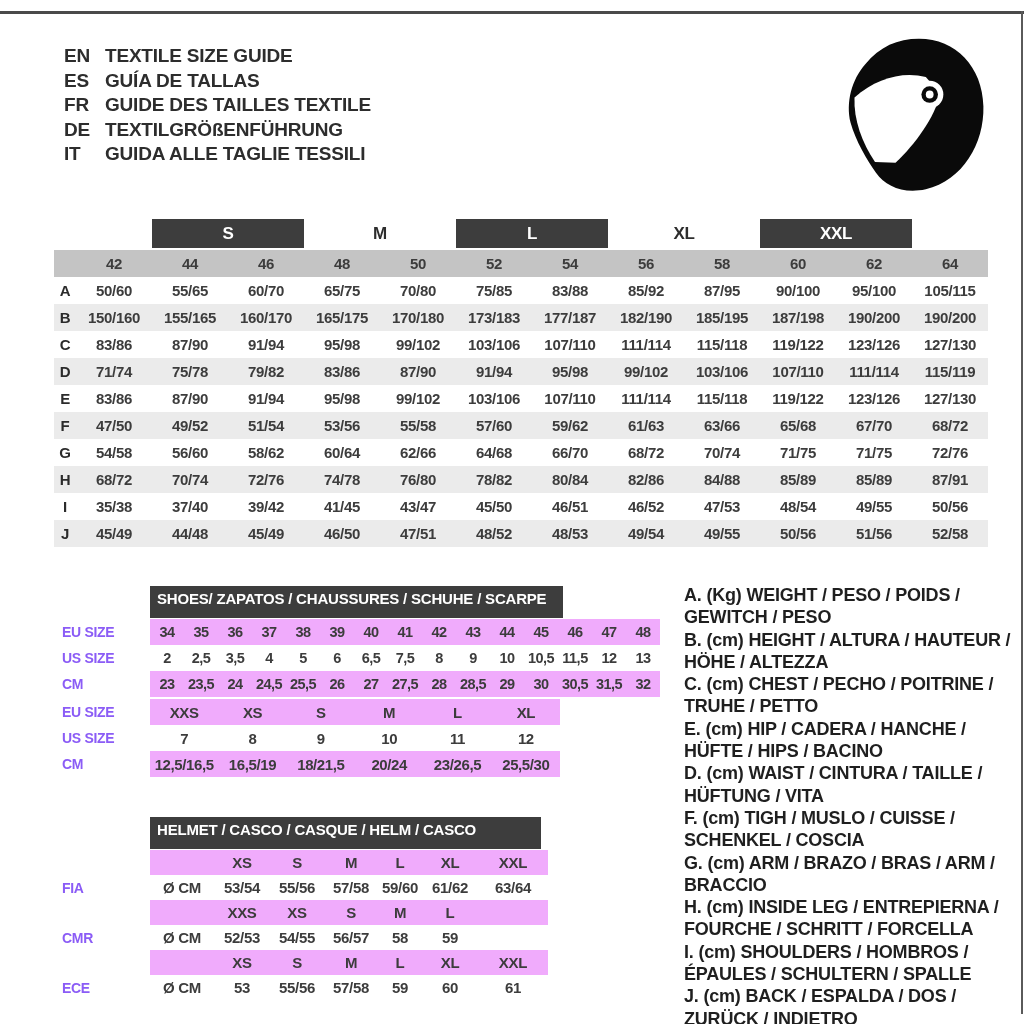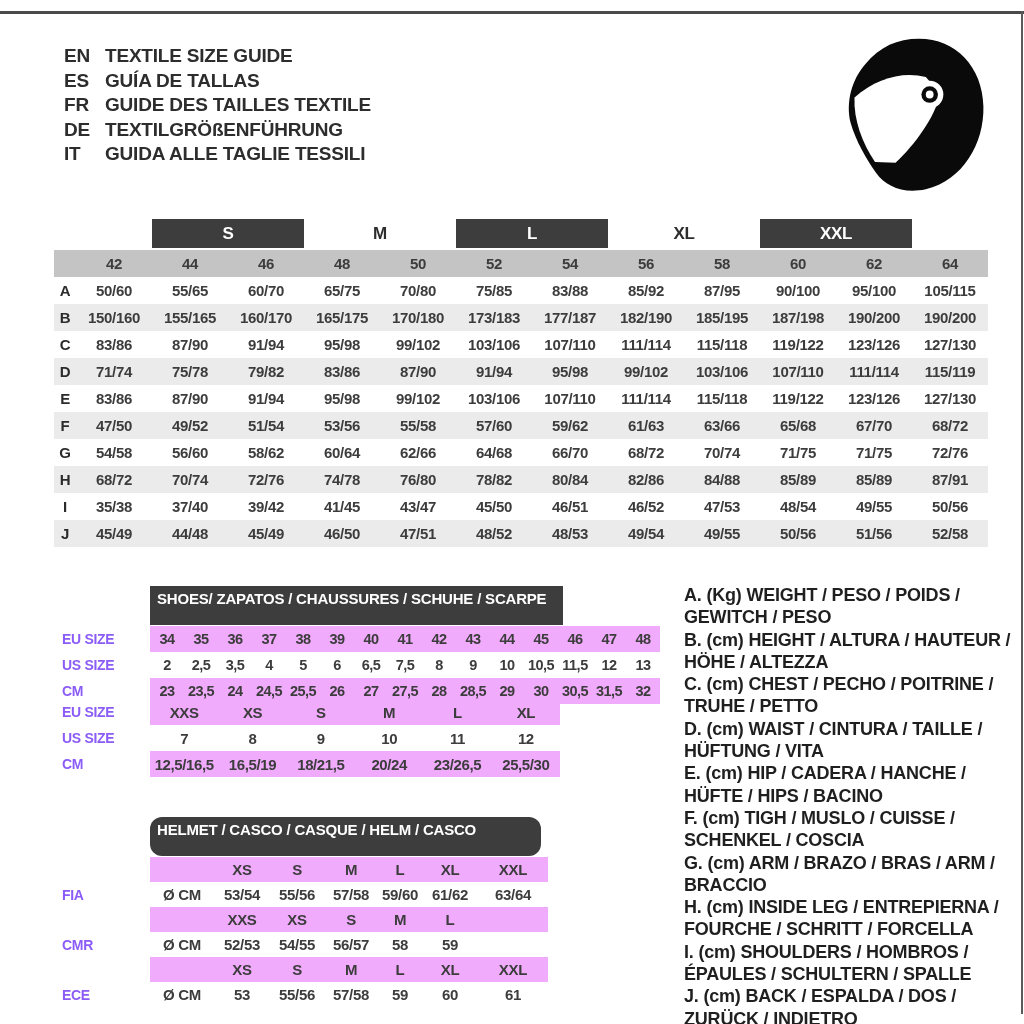"SHOES/ ZAPATOS / CHAUSSURES /" .block-title { height: 39px -> 32px }
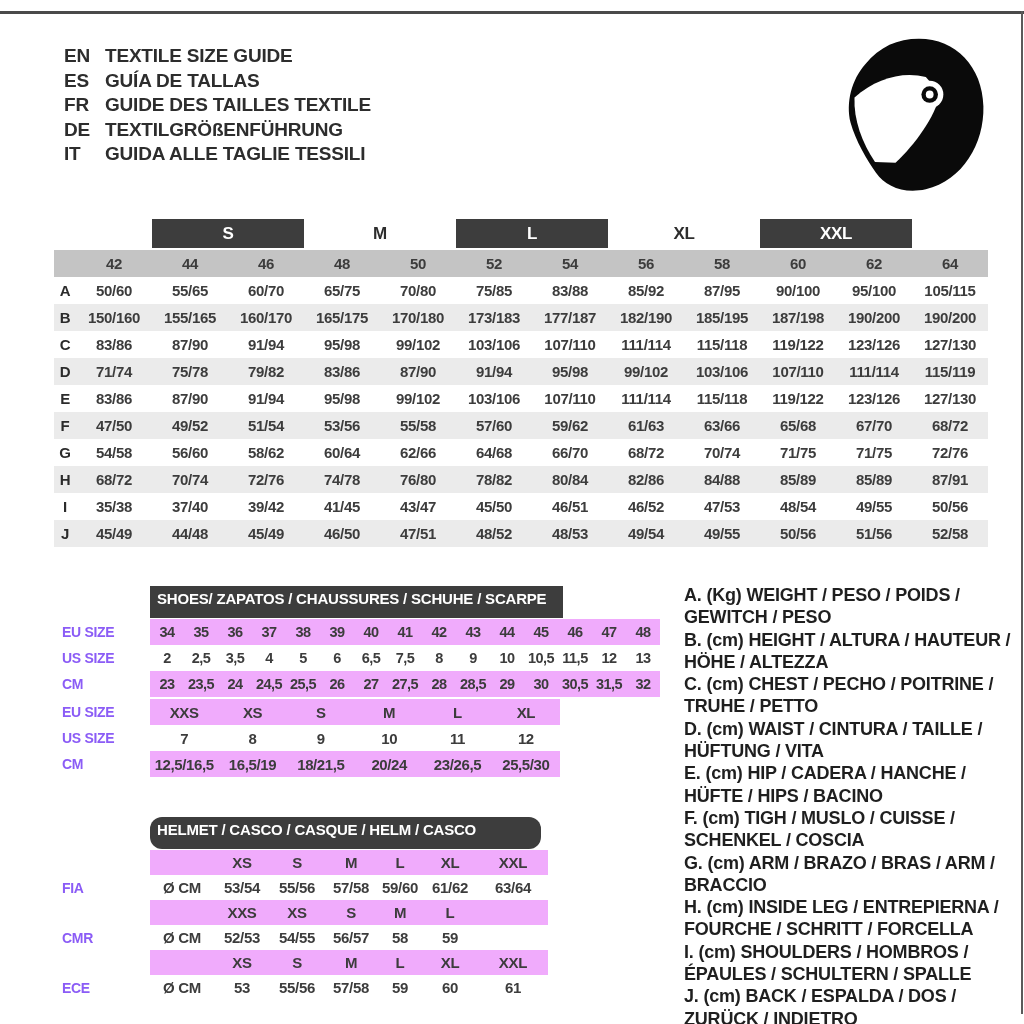"D. (cm) WAIST / CINTURA" div.legend-item { order: before "E. (cm) HIP / CADERA" -> after "E. (cm) HIP / CADERA" }
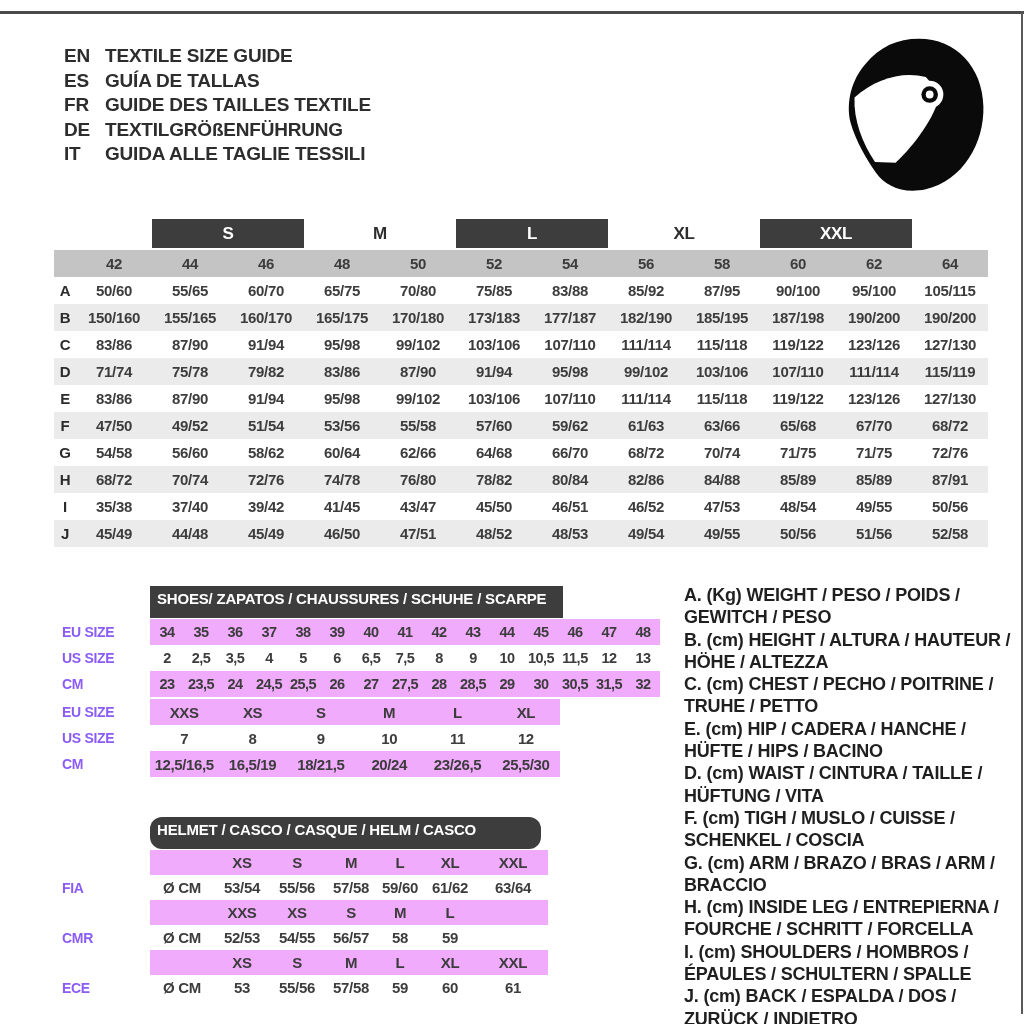"HELMET / CASCO / CASQUE" .helmet-block .block-title { border-radius: 12px -> none }
